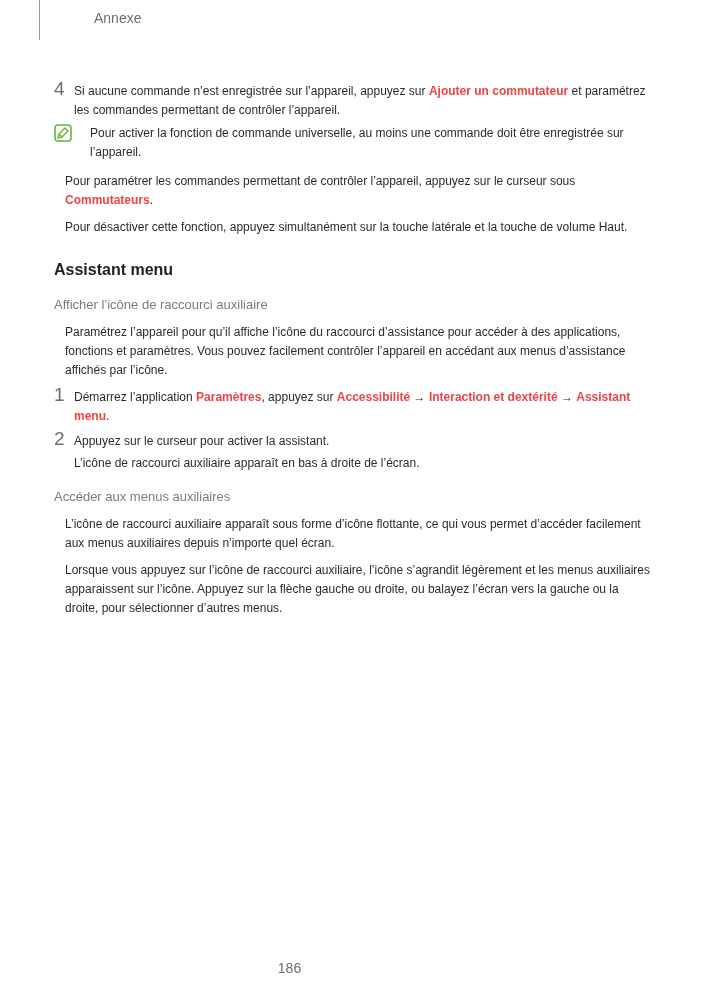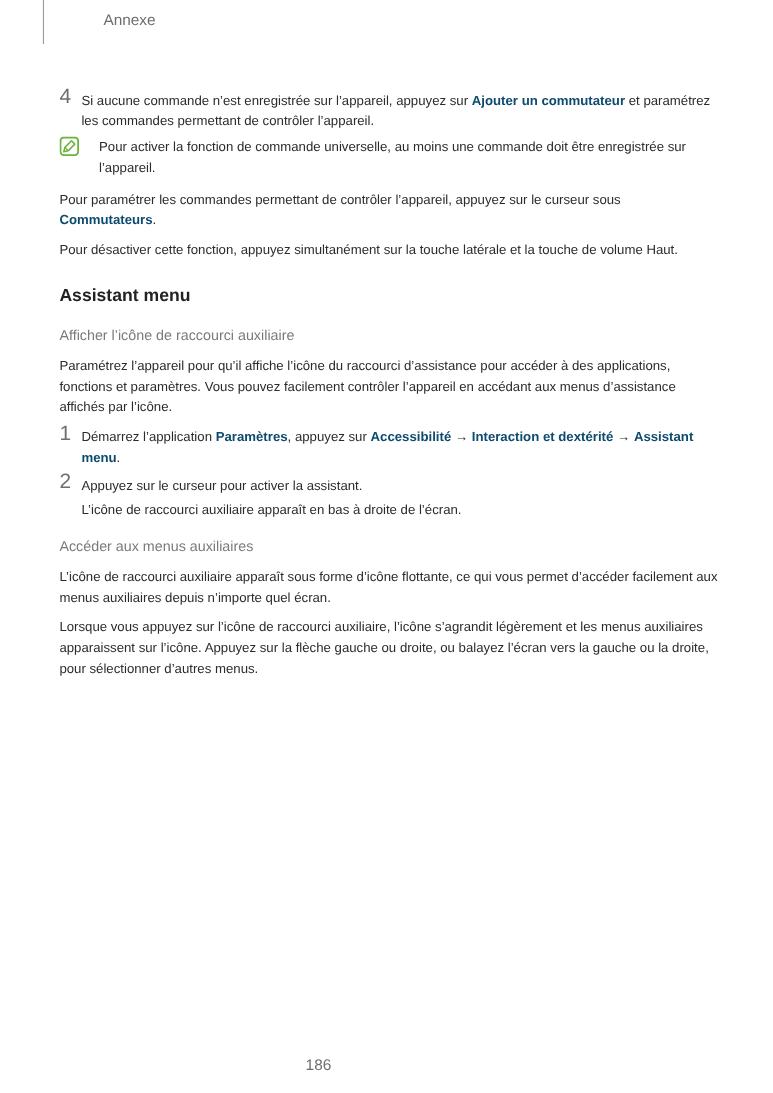"Ajouter un commutateur" b { color: #0c4a6e -> #ef4444 }
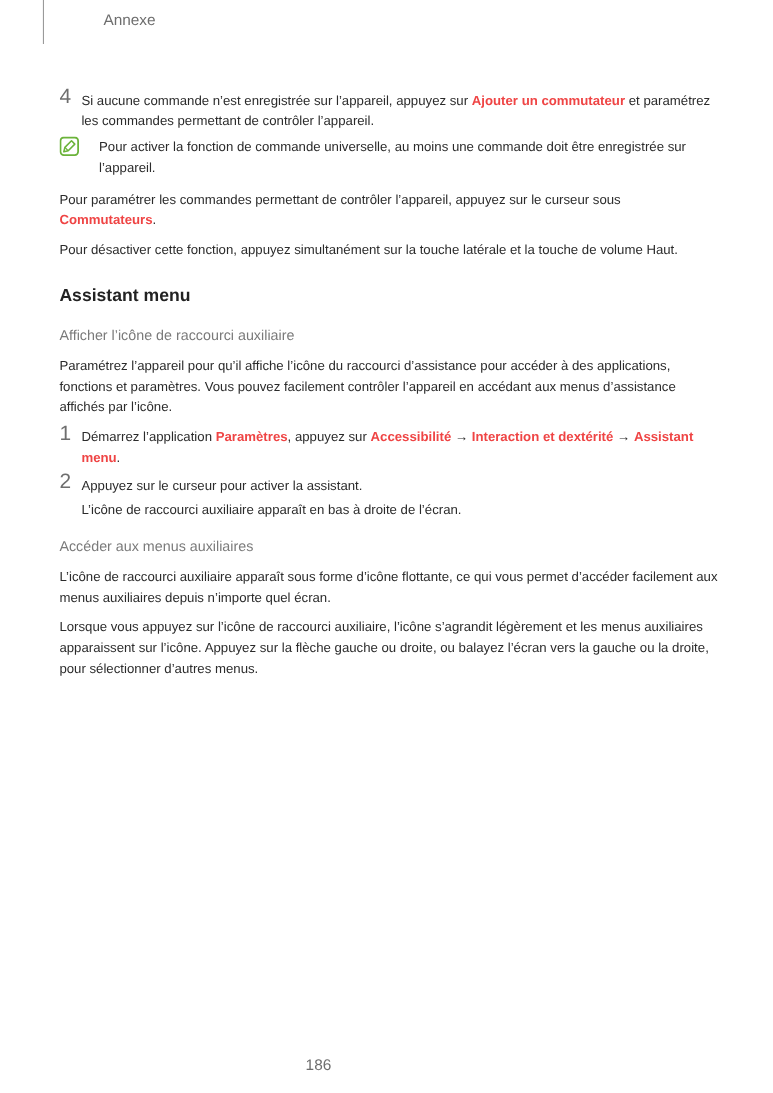"Pour paramétrer les commandes permettant" p.para { margin: 0 0 8px 0 -> 0 0 8px 11px }
